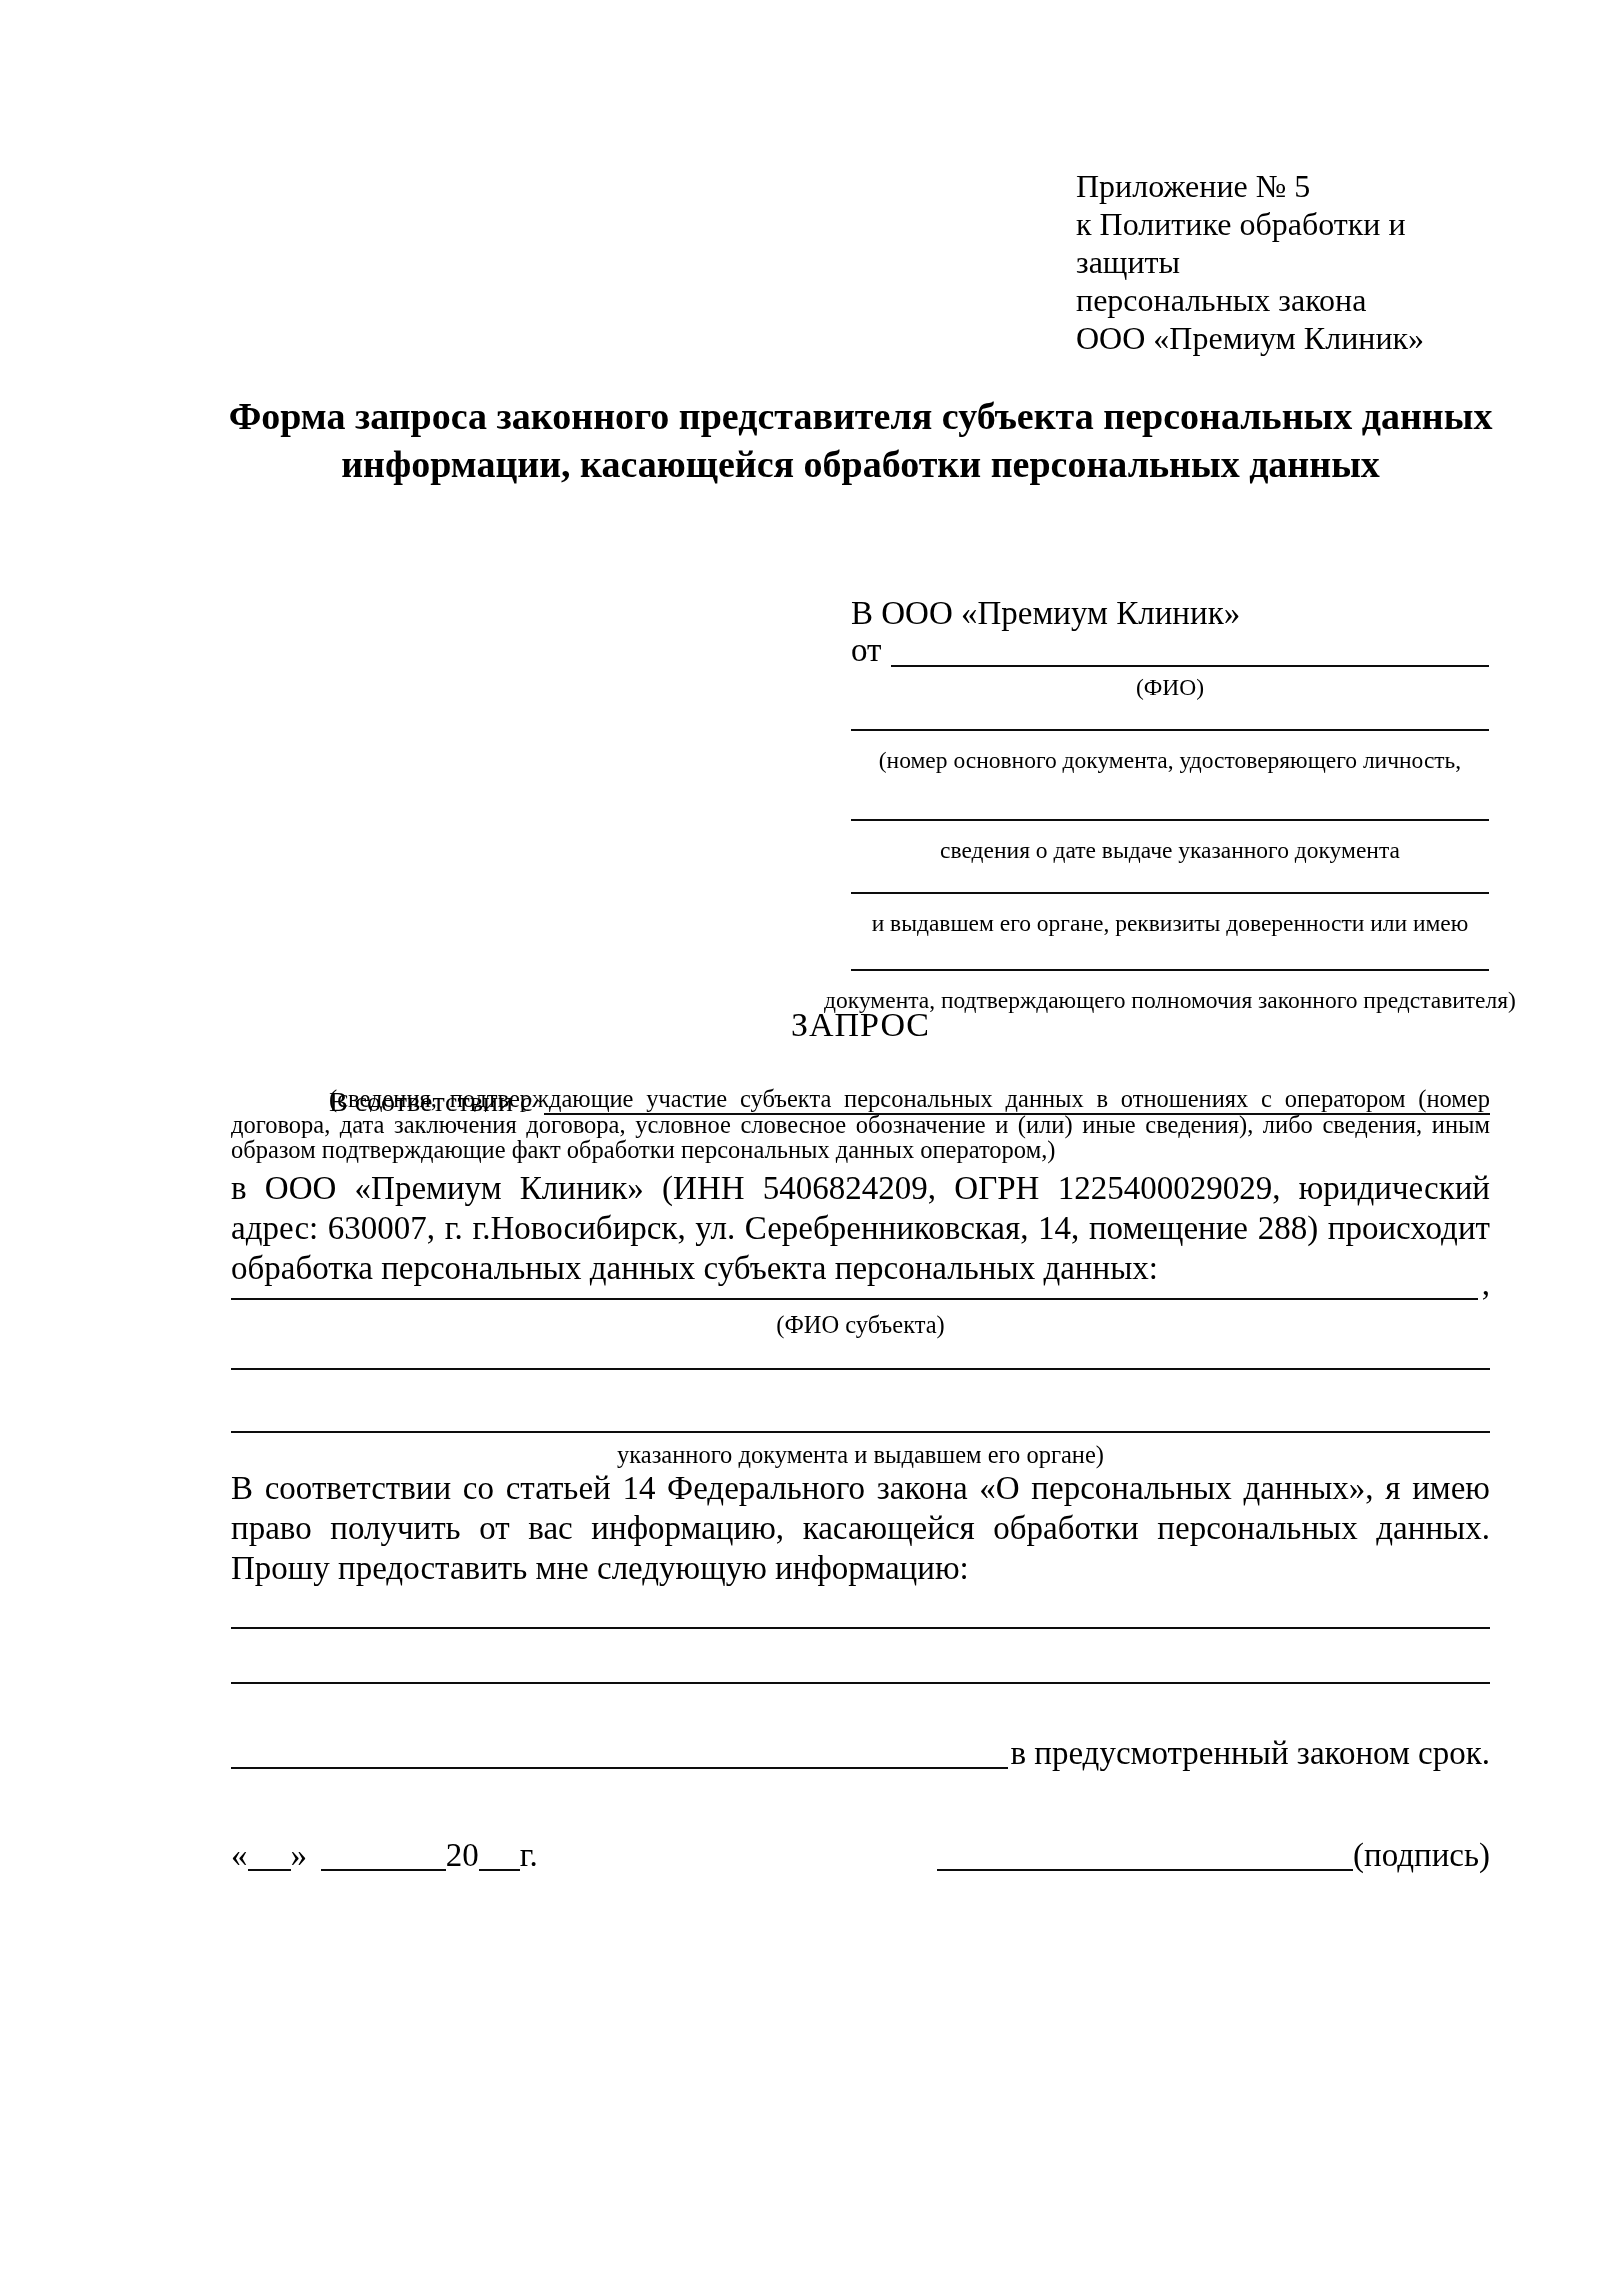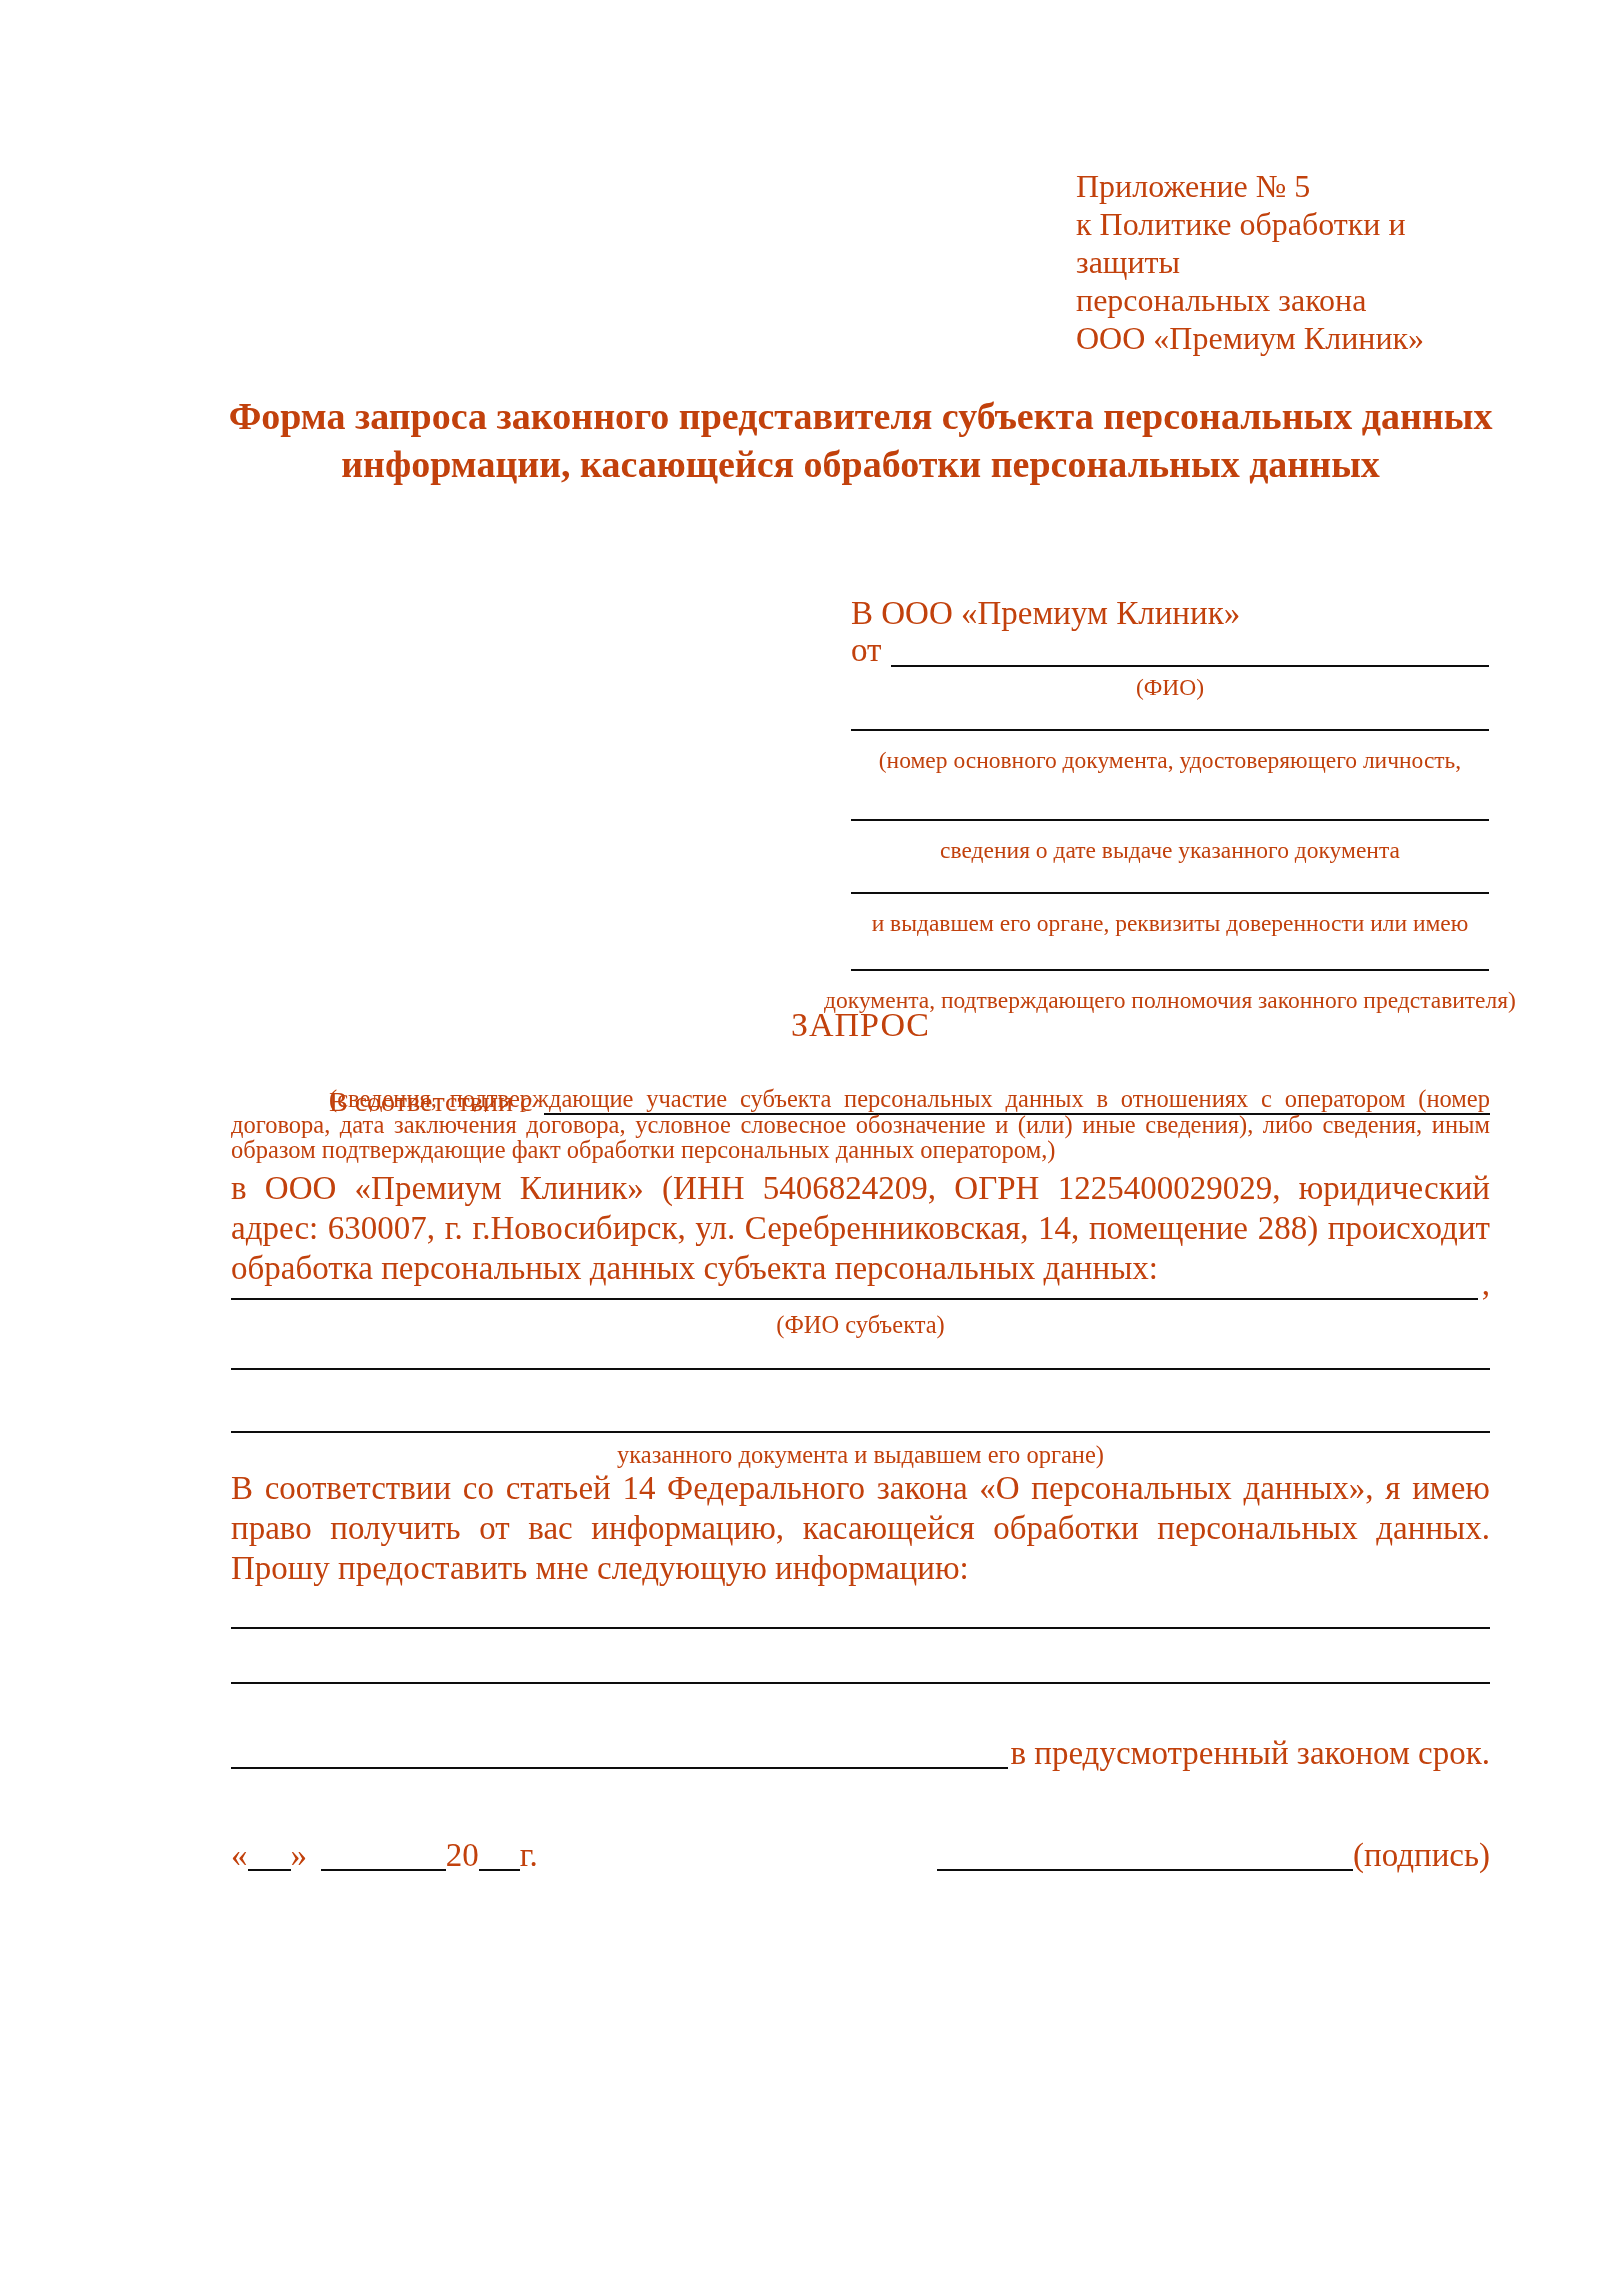"Приложение № 5" .page { color: #c2410c -> #000000 }
